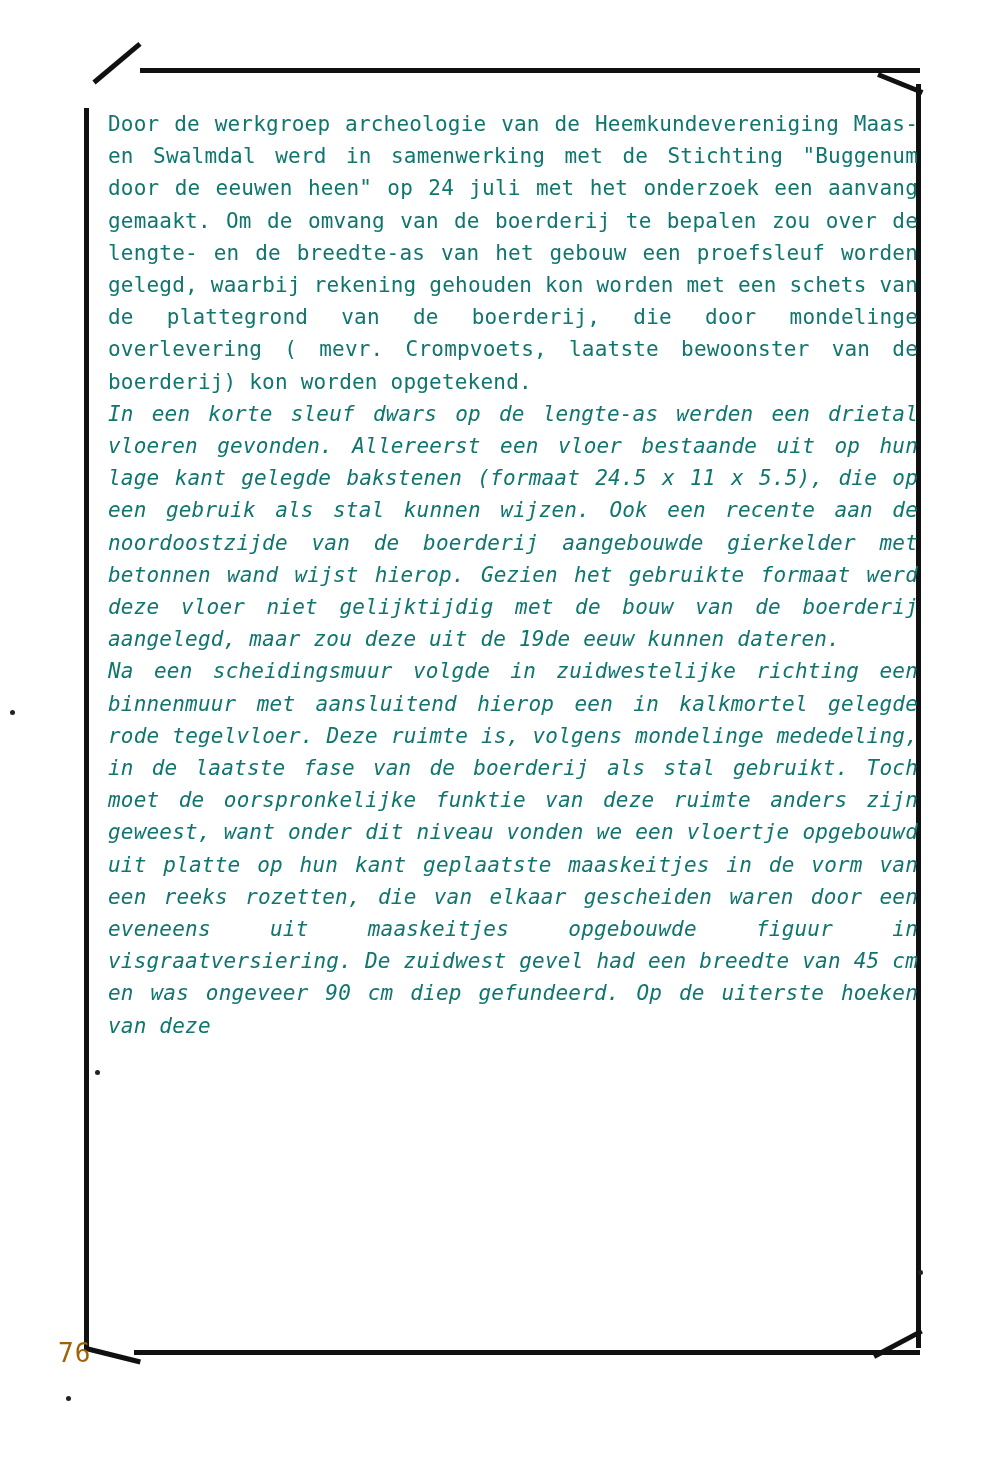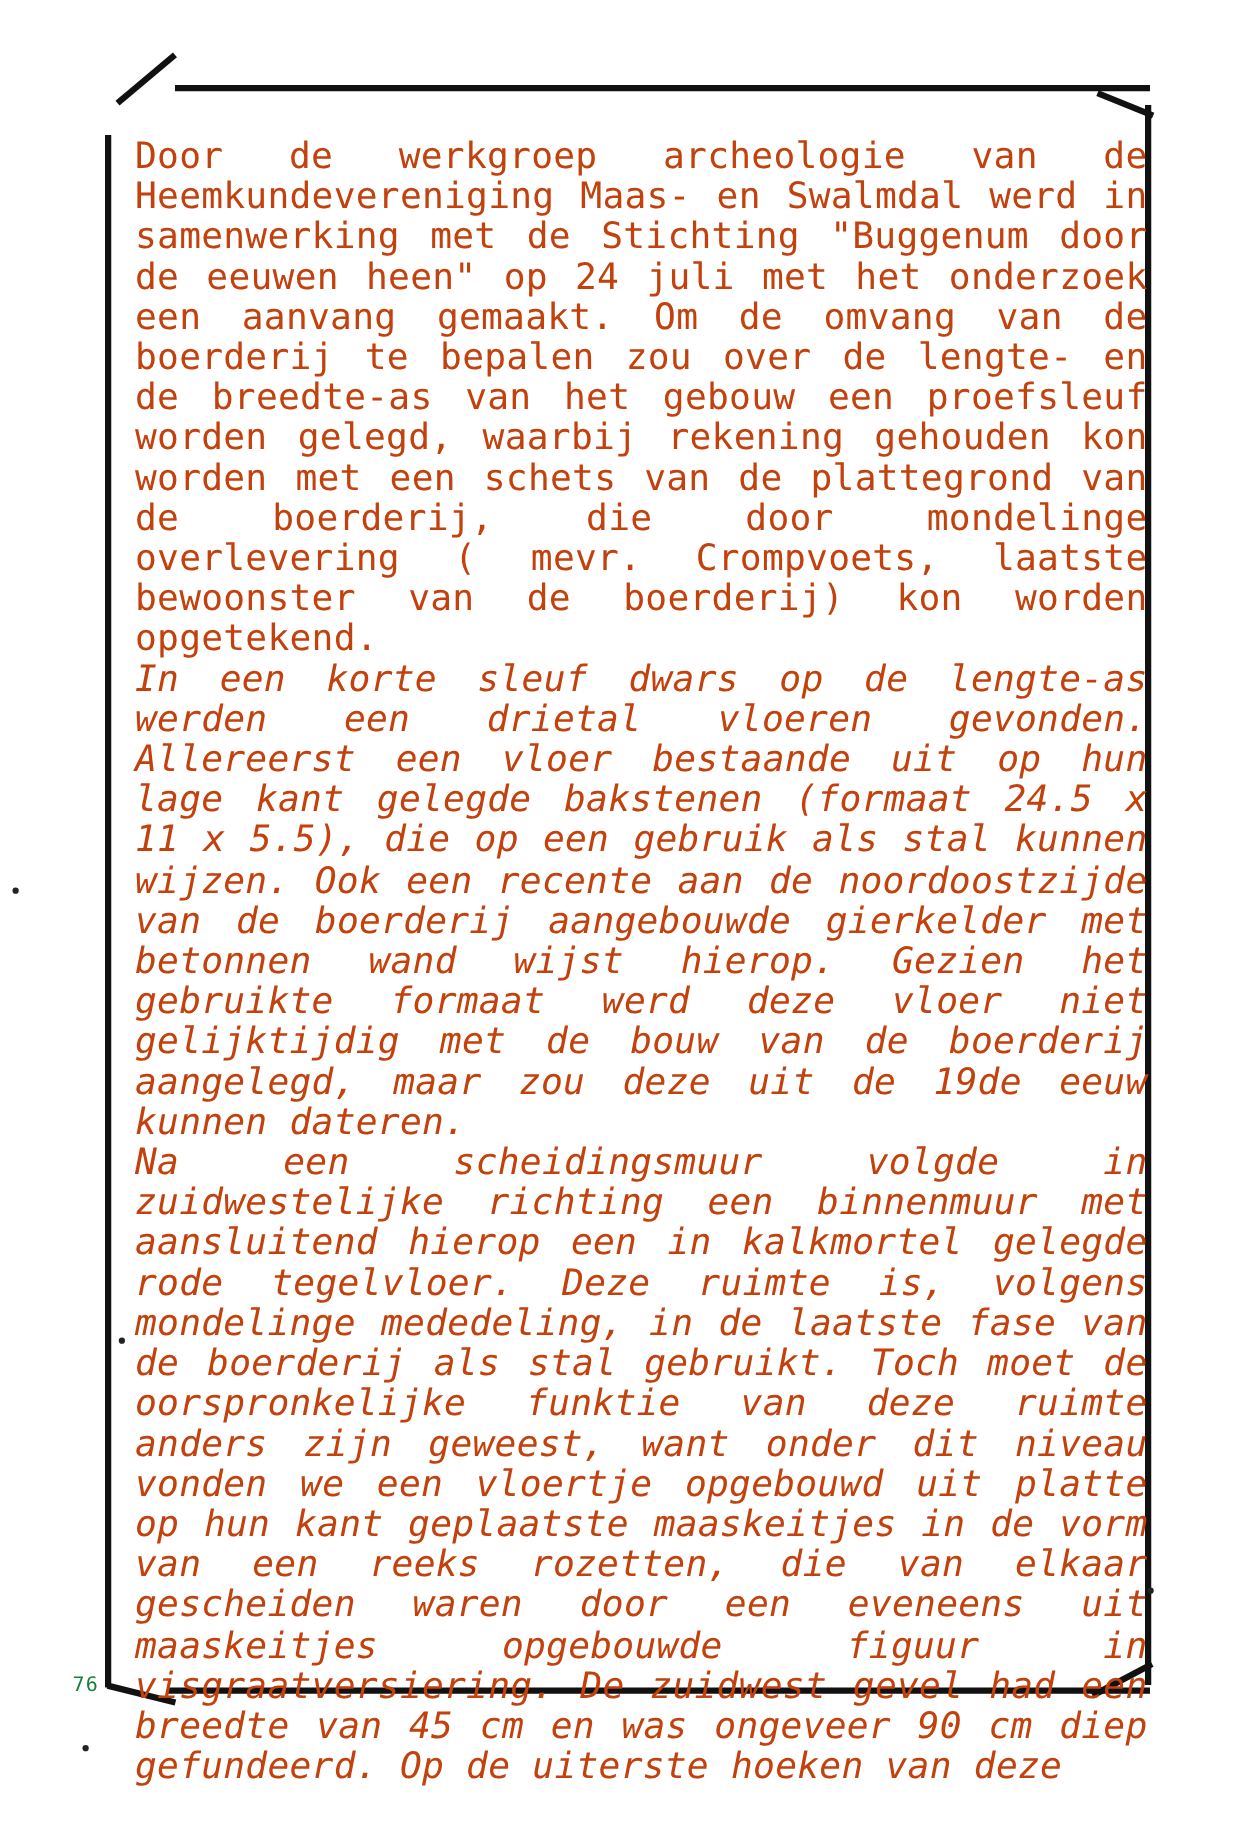"Door de werkgroep archeologie van" .body-text { color: #c2410c -> #0f766e; font-size: 29px -> 21px }
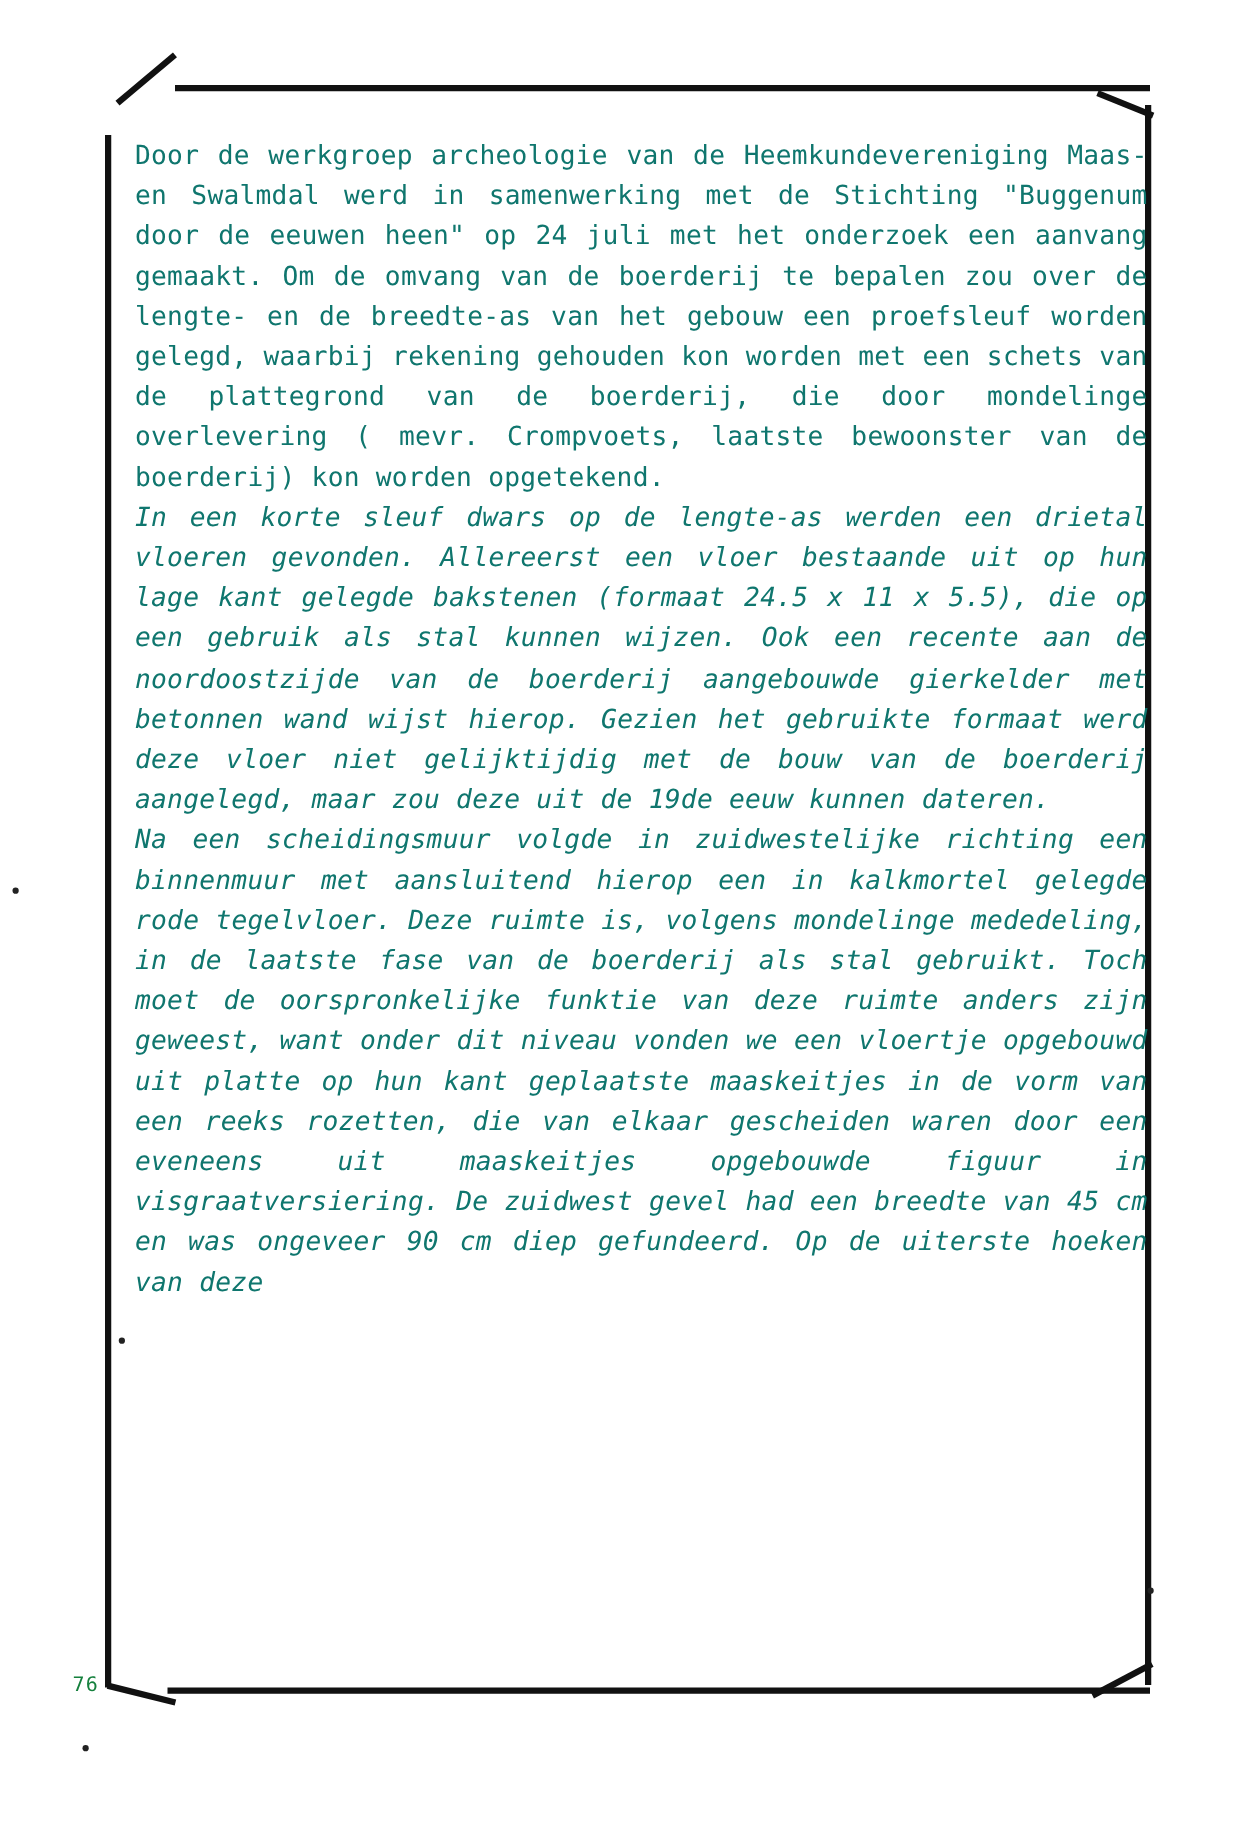"76" .page-number { color: #15803d -> #a16207; font-size: 16px -> 26px }
